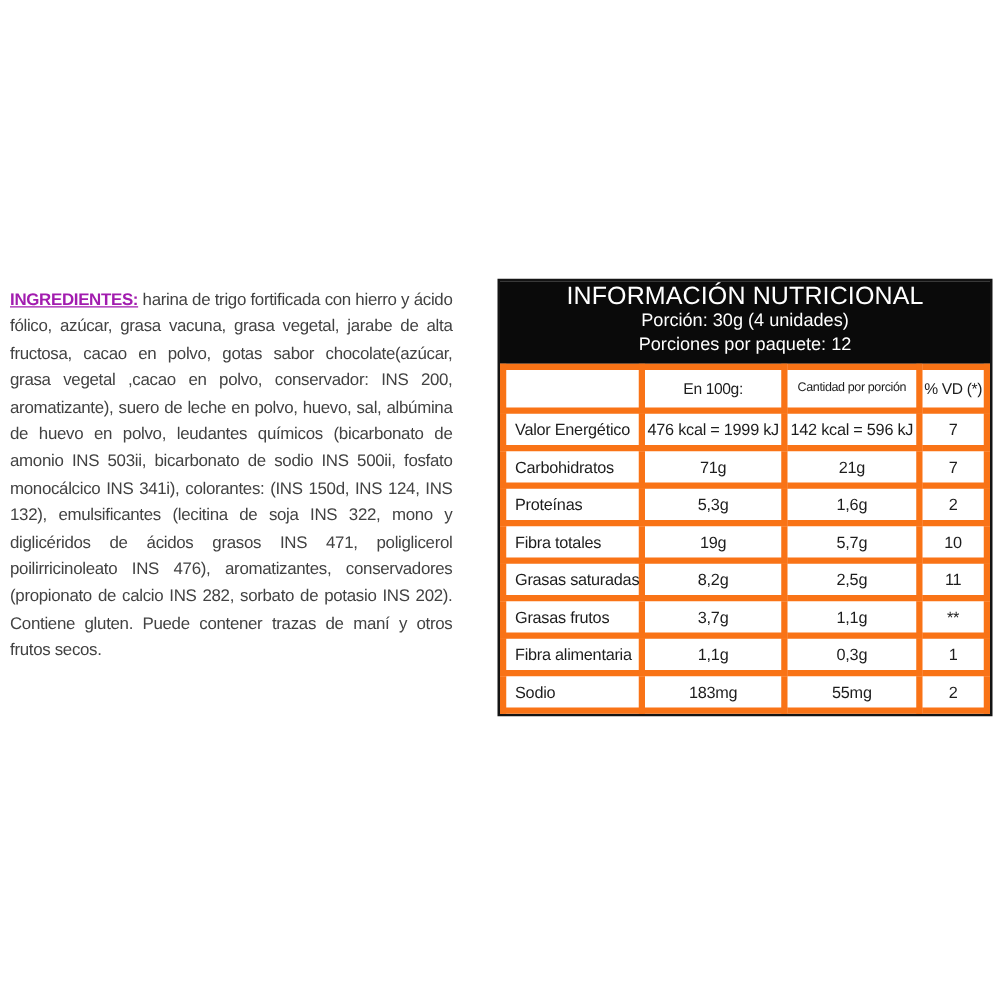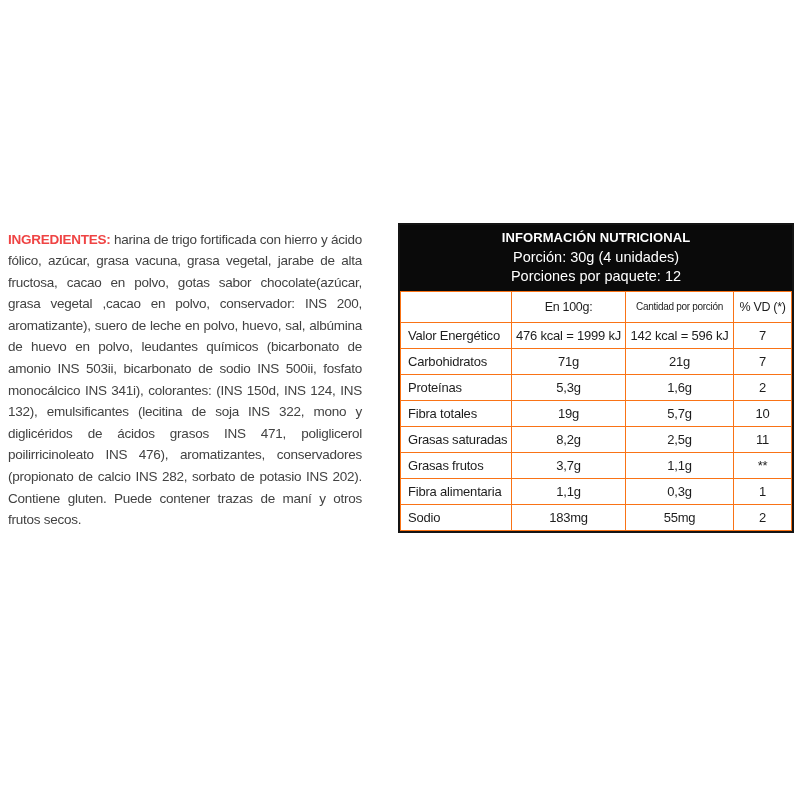"INGREDIENTES:" .ingredients b { color: #ef4444 -> #a21caf; text-decoration: none -> underline }
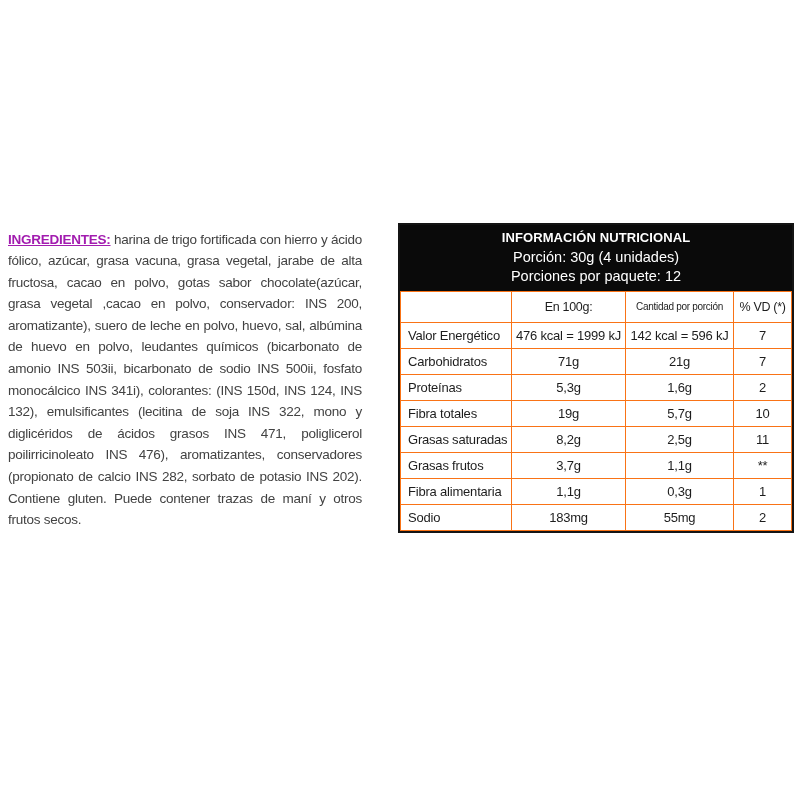"INFORMACIÓN NUTRICIONAL" .nutri-title { font-size: 13px -> 20px; font-weight: bold -> normal }
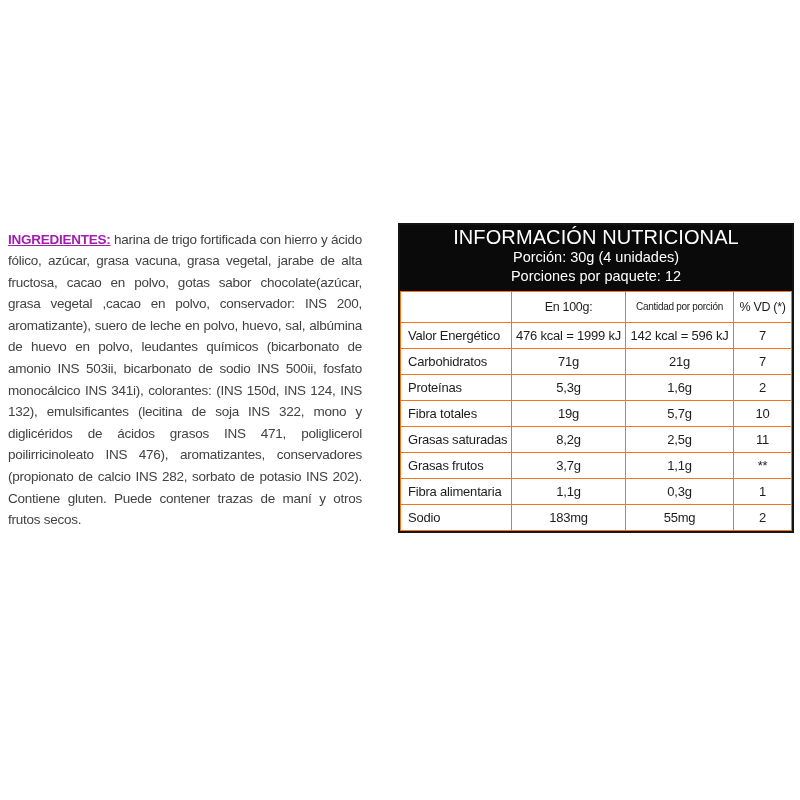"En 100g:" .nutri th, .nutri td { border: 1px solid #f97316 -> 5px solid #f97316 }
